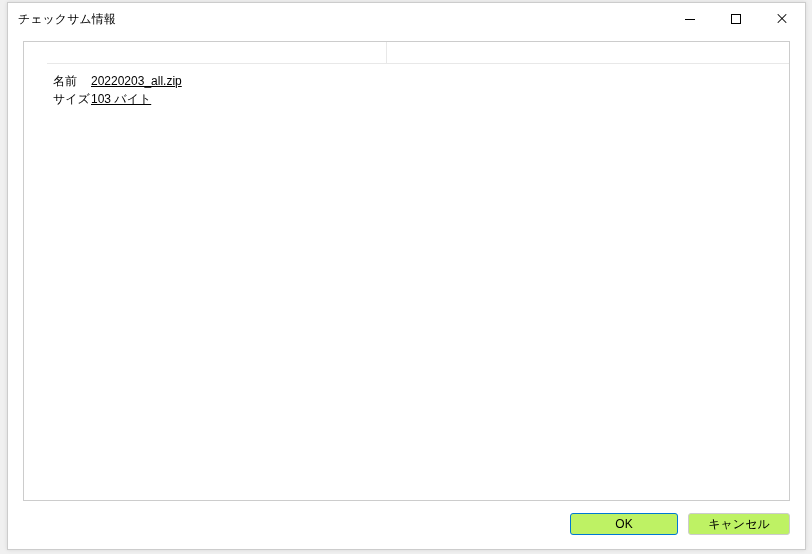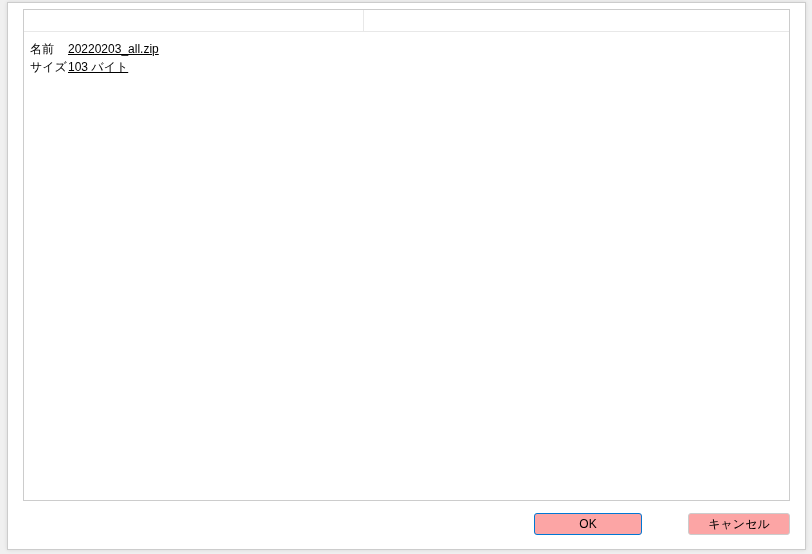"チェックサム情報" div.titlebar { html: none -> <div> <div>チェックサム情報</div> <div> <button> <span></span> </button> <button> <span></span> </button> <button> <span></span> </button> </div> </div> }
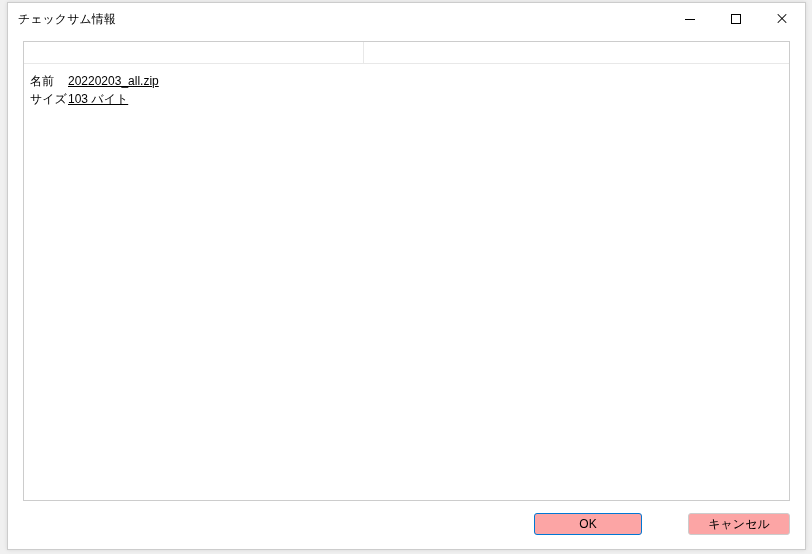"名前" .content-area { padding-left: none -> 23px }
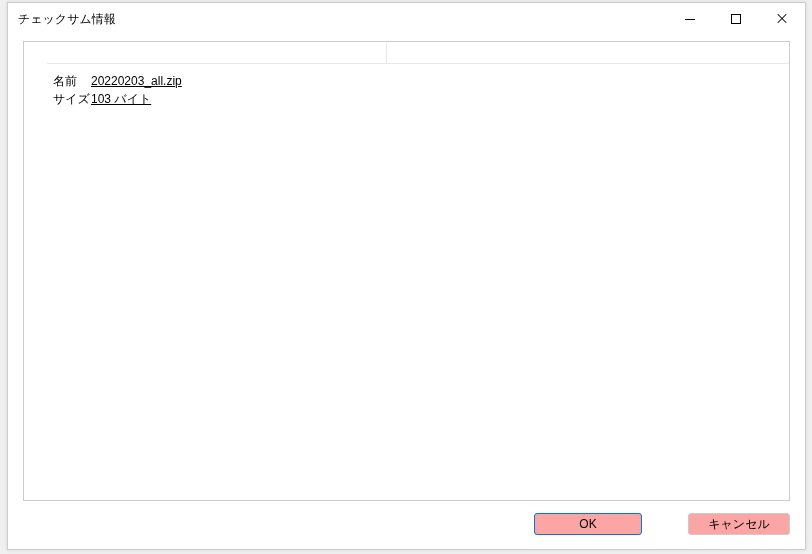"OK" .btn { background: #fca5a5 -> #bef264; margin-left: 36px -> none }
